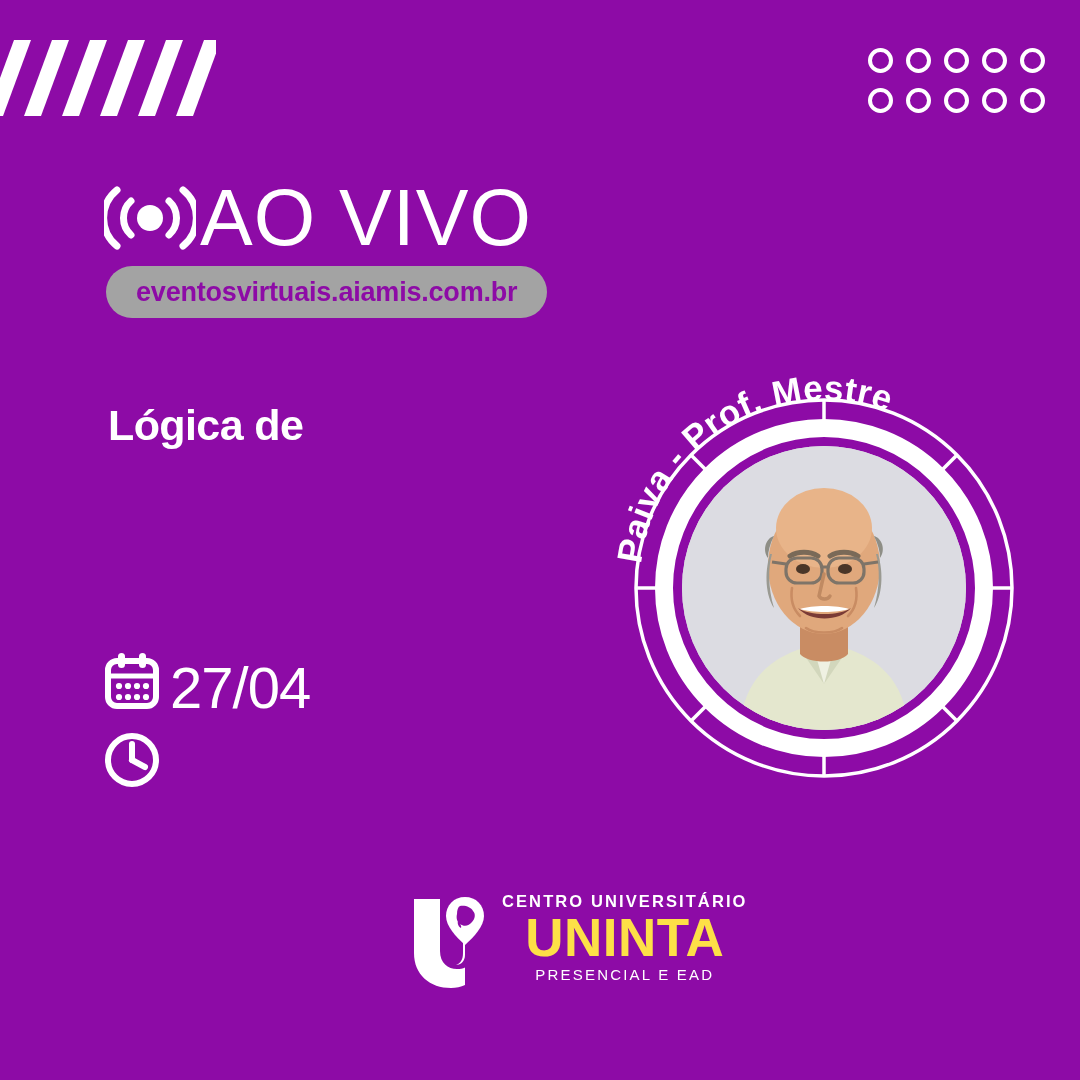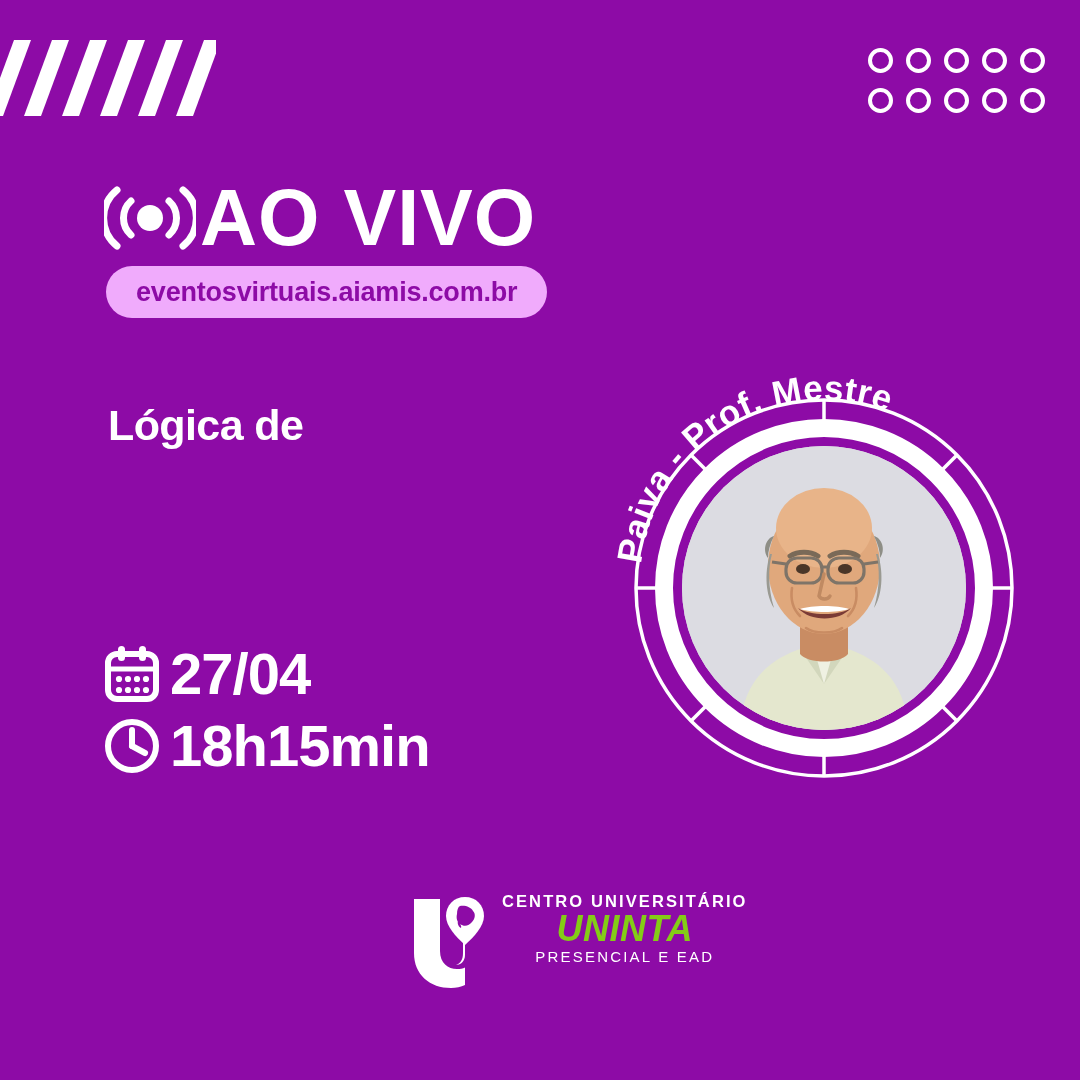"AO VIVO" #live-label { font-weight: bold -> normal }
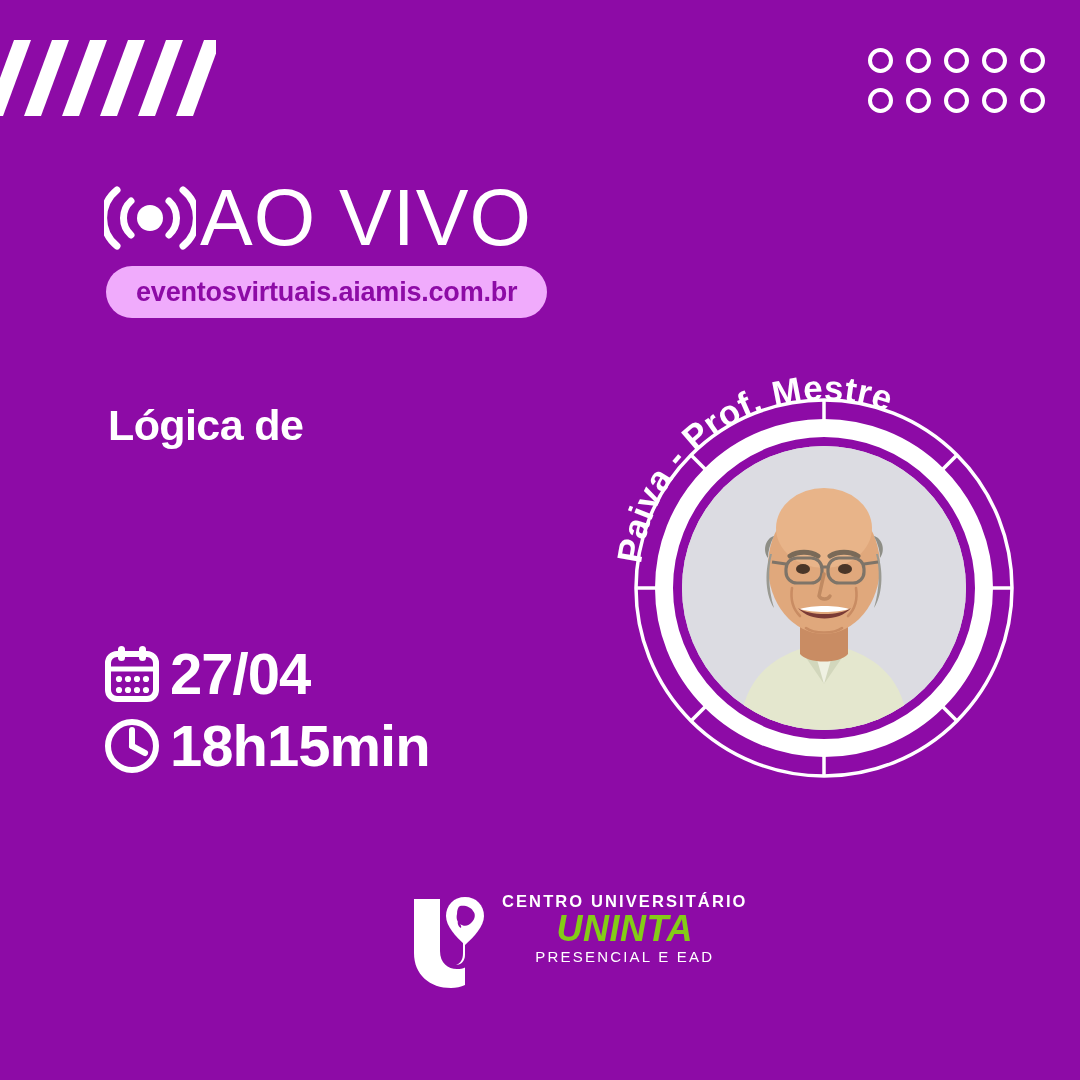"eventosvirtuais.aiamis.com.br" #url-pill { background: #f0abfc -> #a3a3a3 }
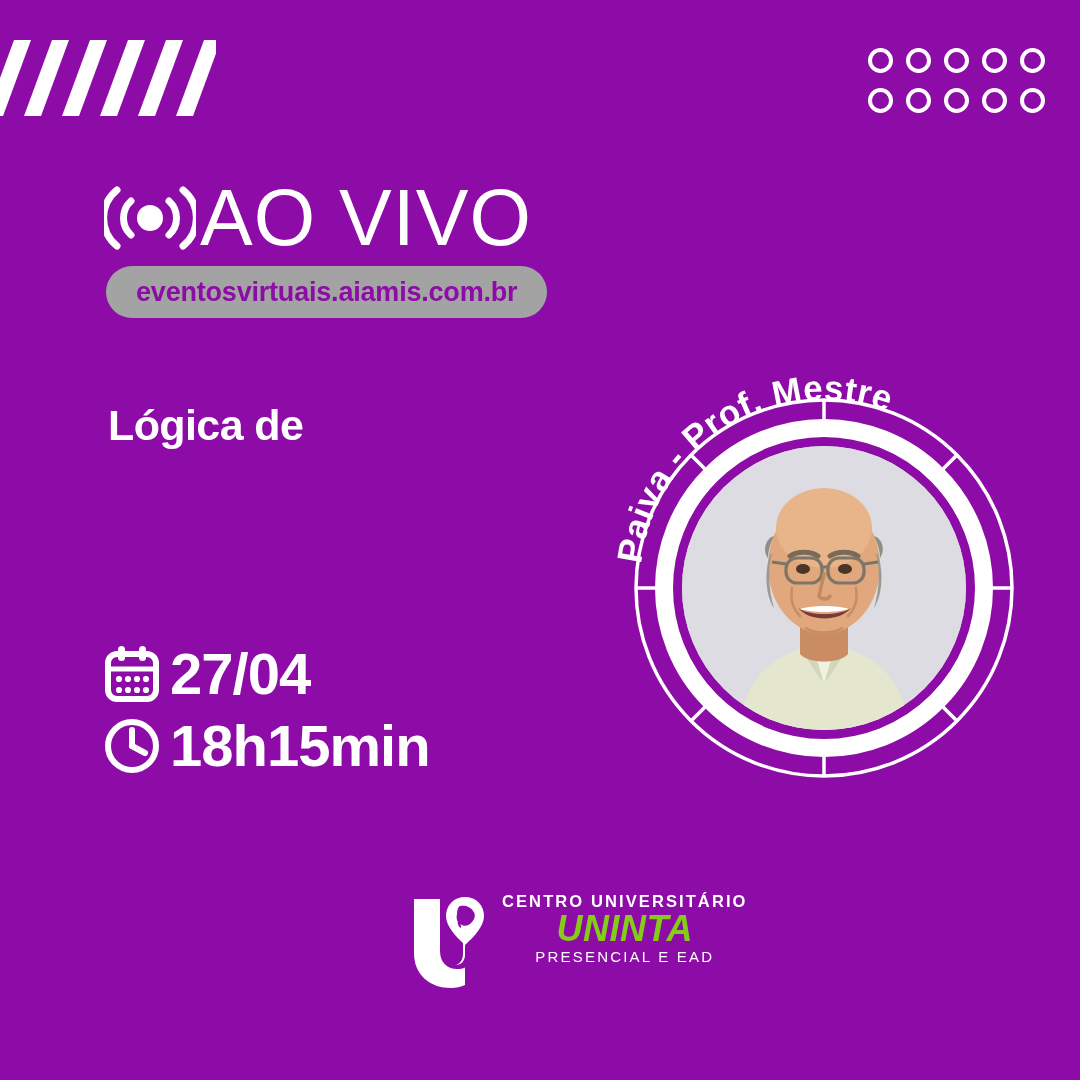"27/04" .sched-value { font-weight: bold -> normal; margin-top: none -> 14px }
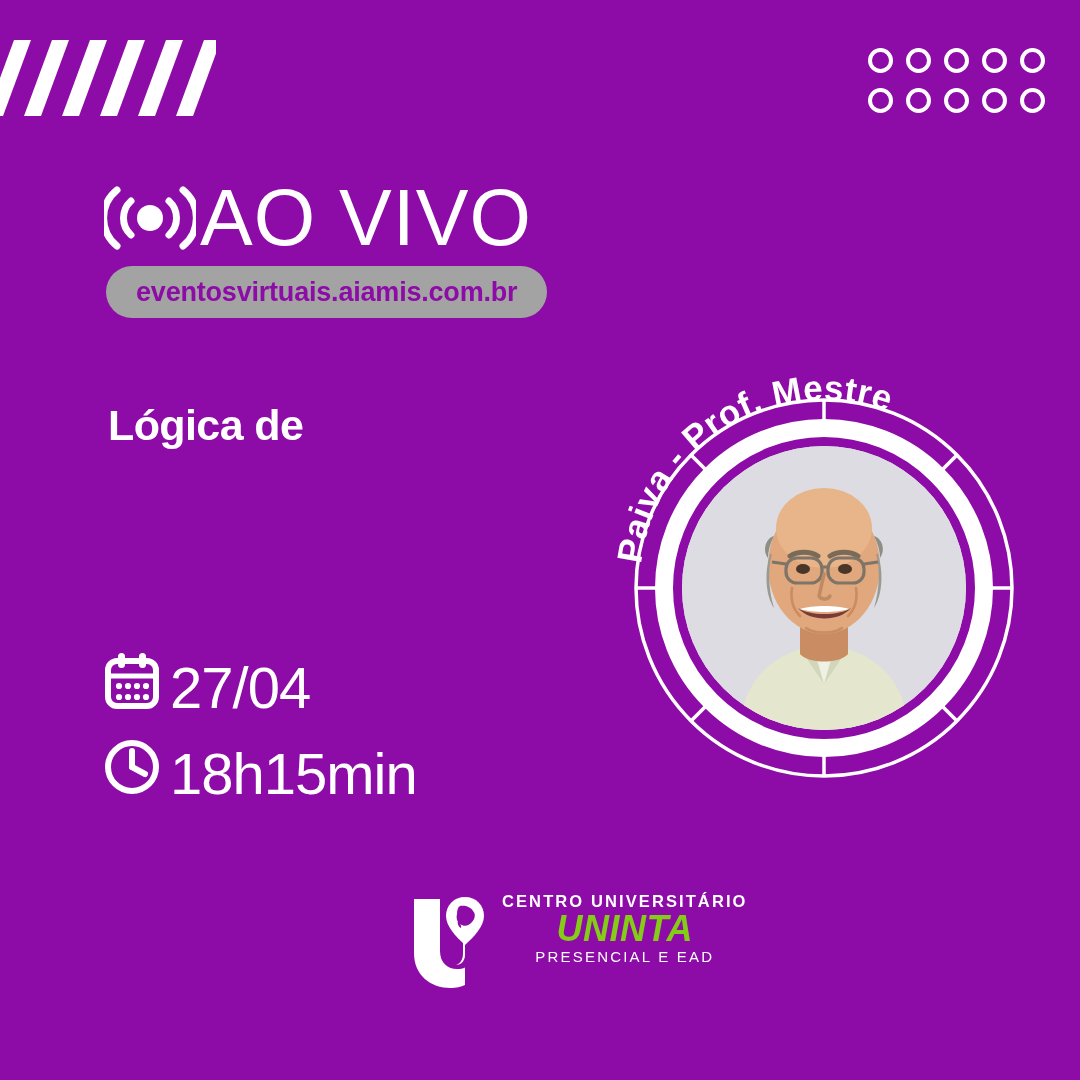"18h15min" span.sched-value { html: <span>18h15min</span> -> none }
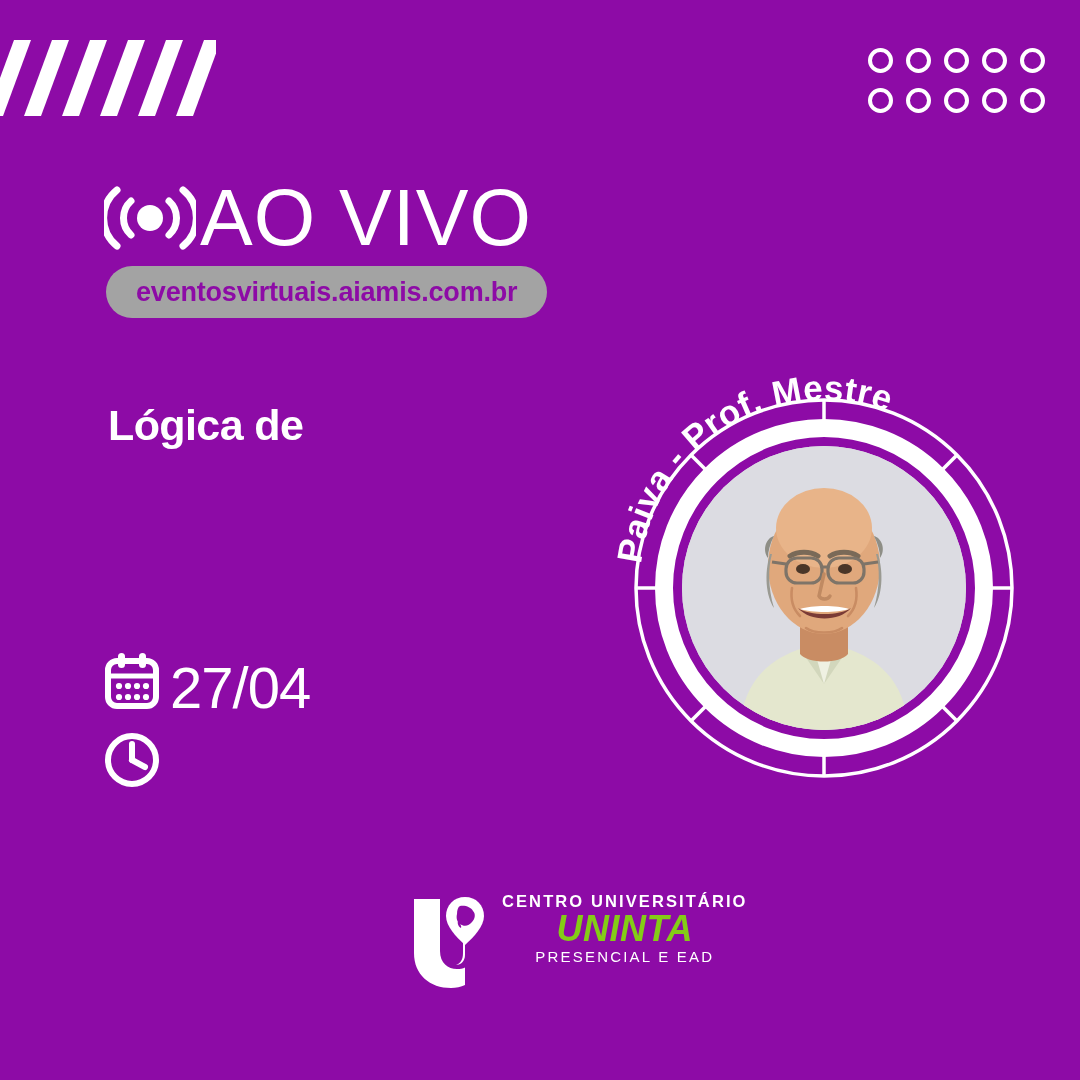"UNINTA" #logo-name { color: #84cc16 -> #fde047; font-size: 36px -> 53px; font-style: italic -> none }
